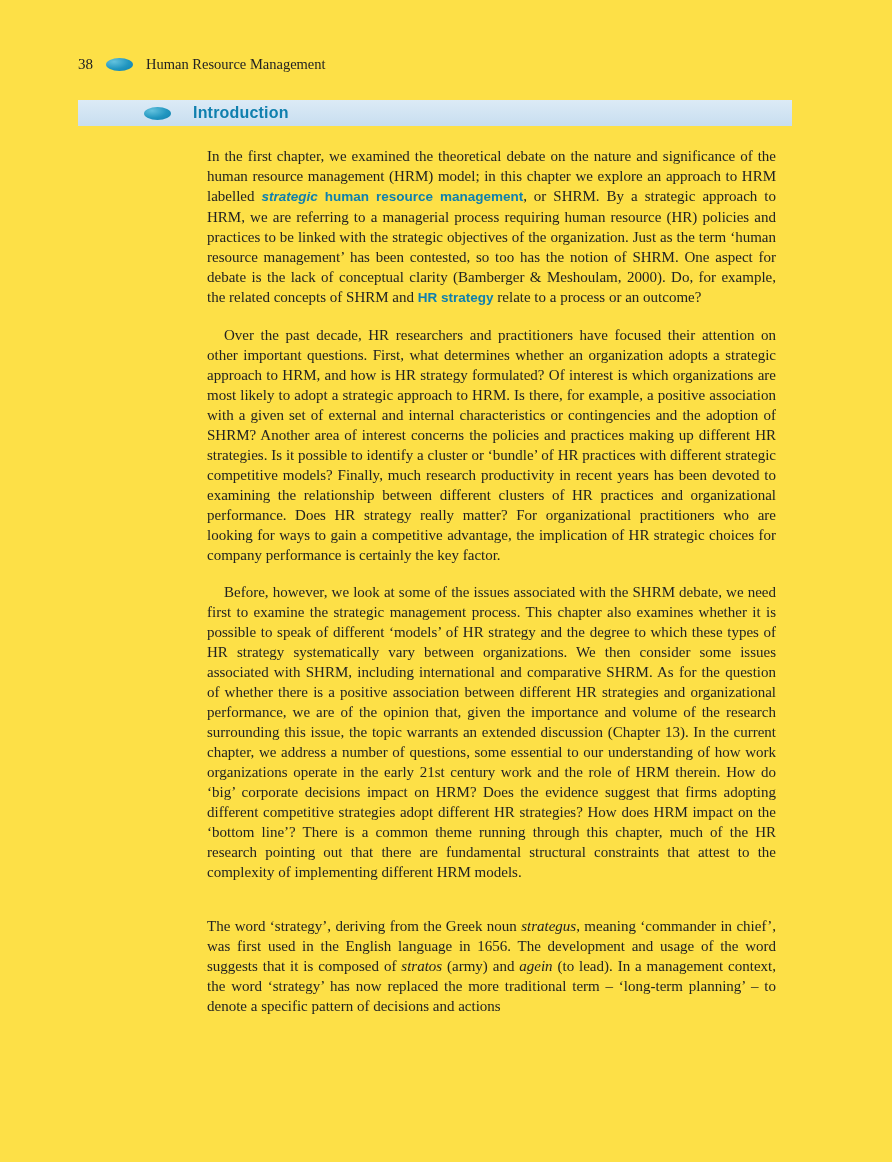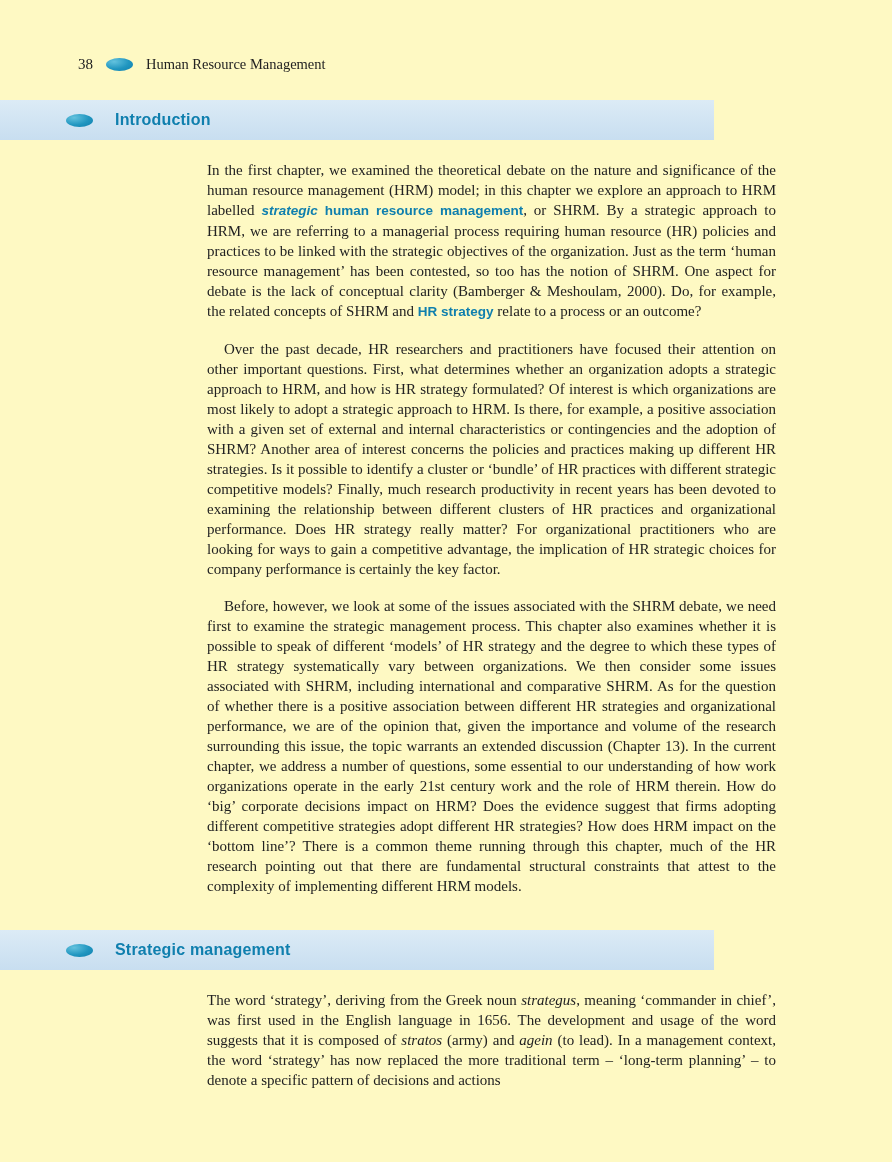"38" .page { background: #fef9c3 -> #fde047 }
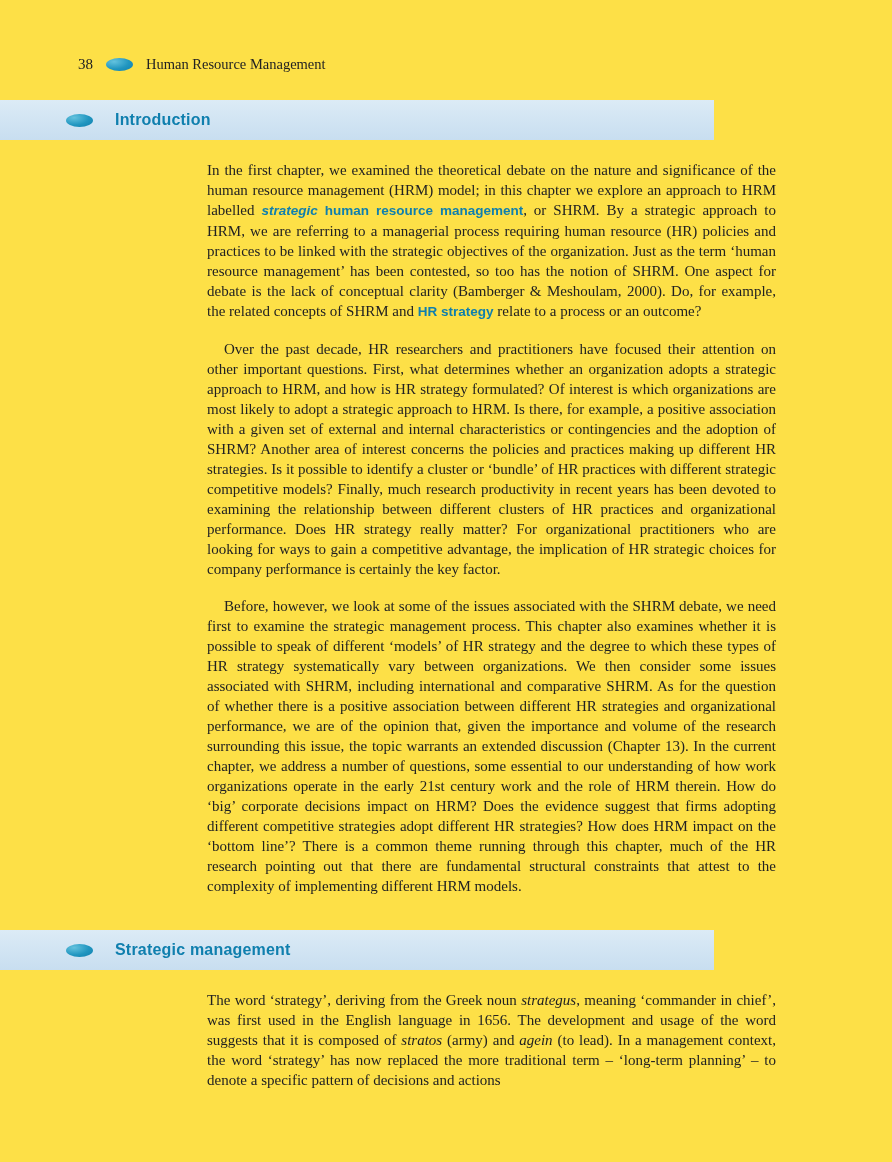"Introduction" .section-bar { height: 40px -> 26px; margin-left: none -> 78px }
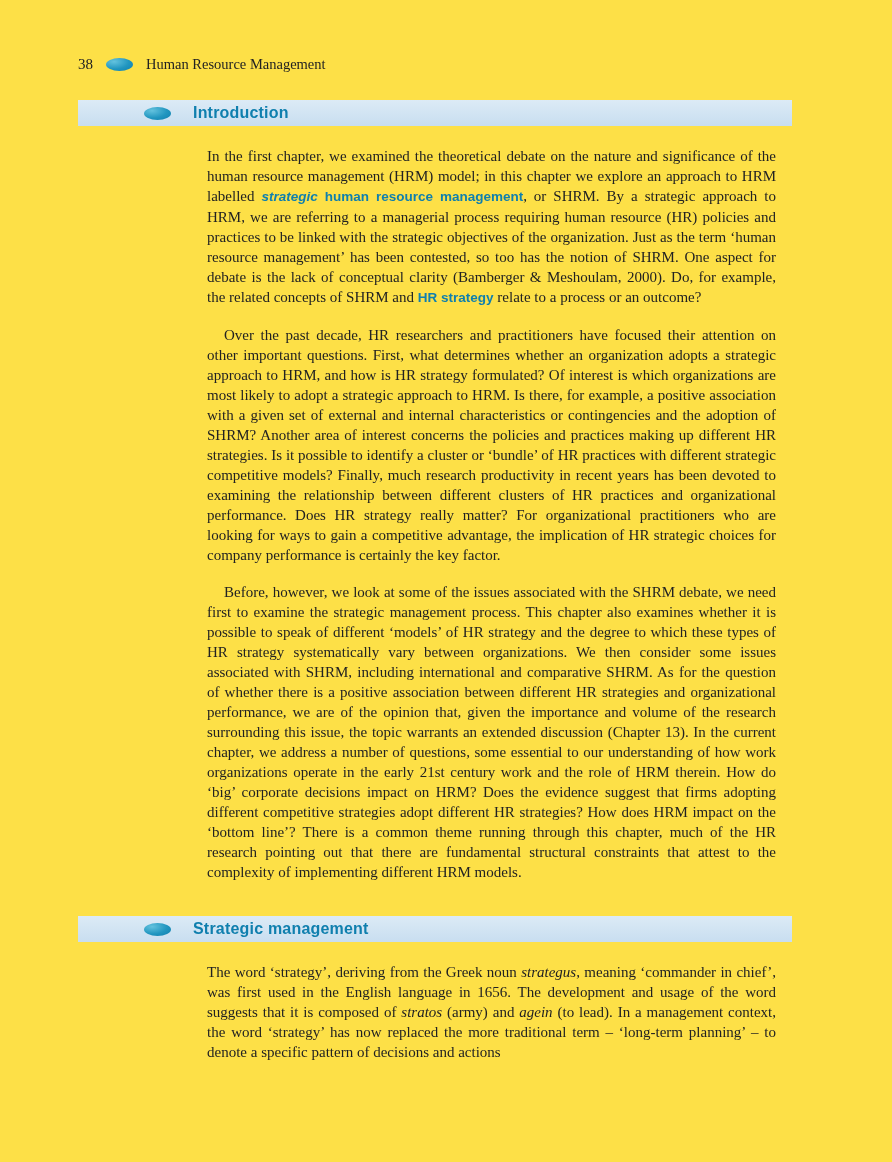"Strategic management" div.section-bar { html: <div> <span></span> <h2>Strategic management</h2> </div> -> none }
